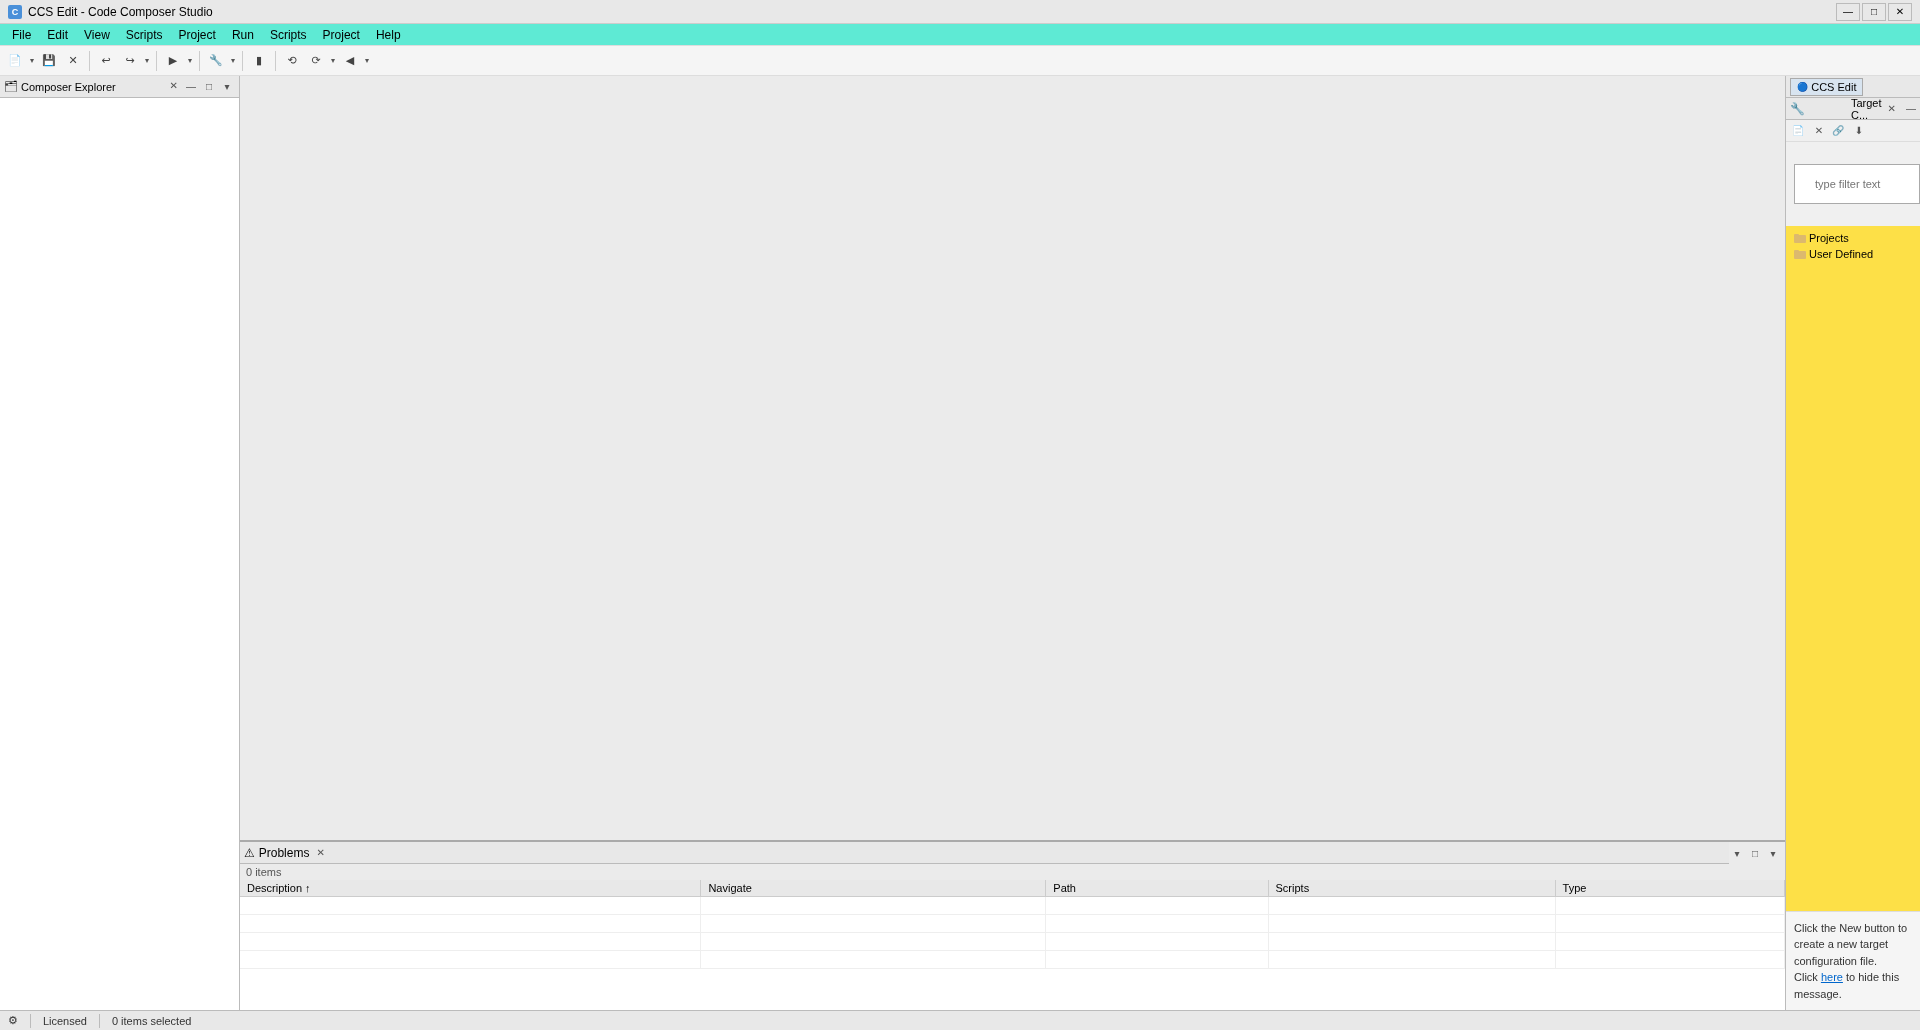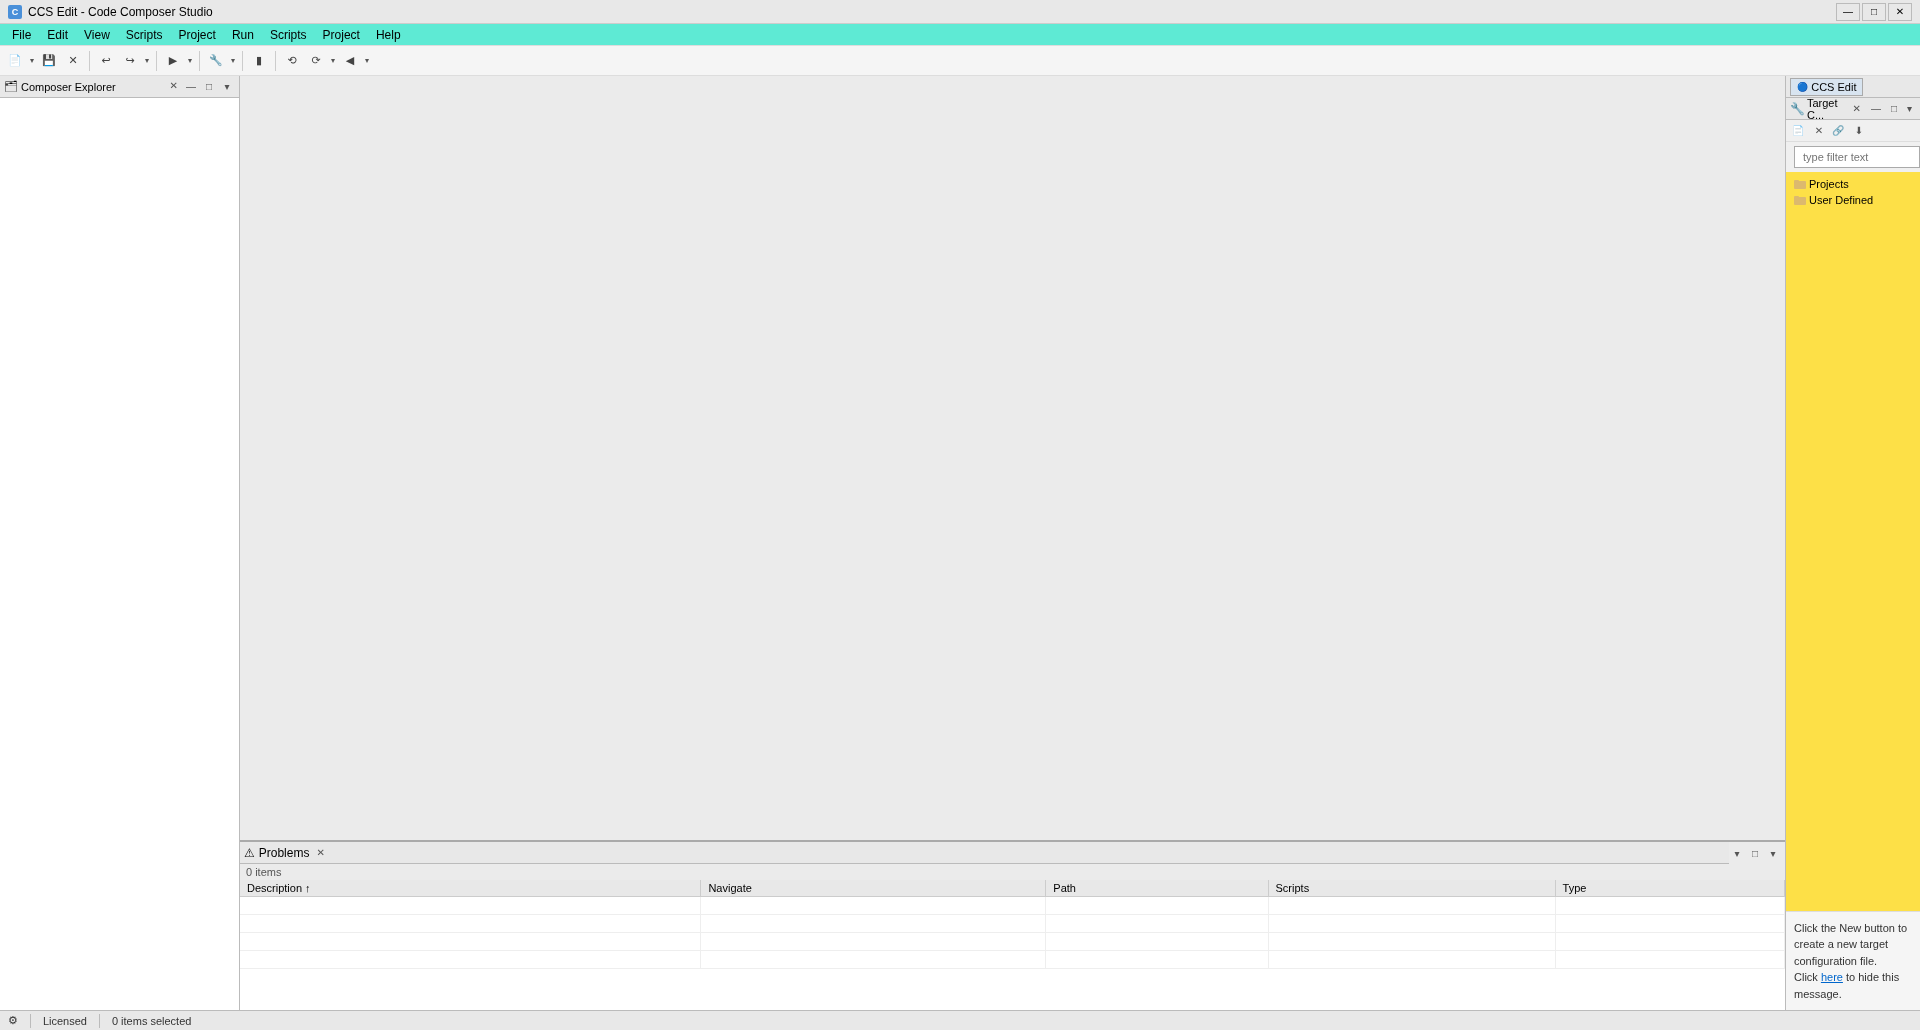"Target C..." span { margin-left: none -> 44px }
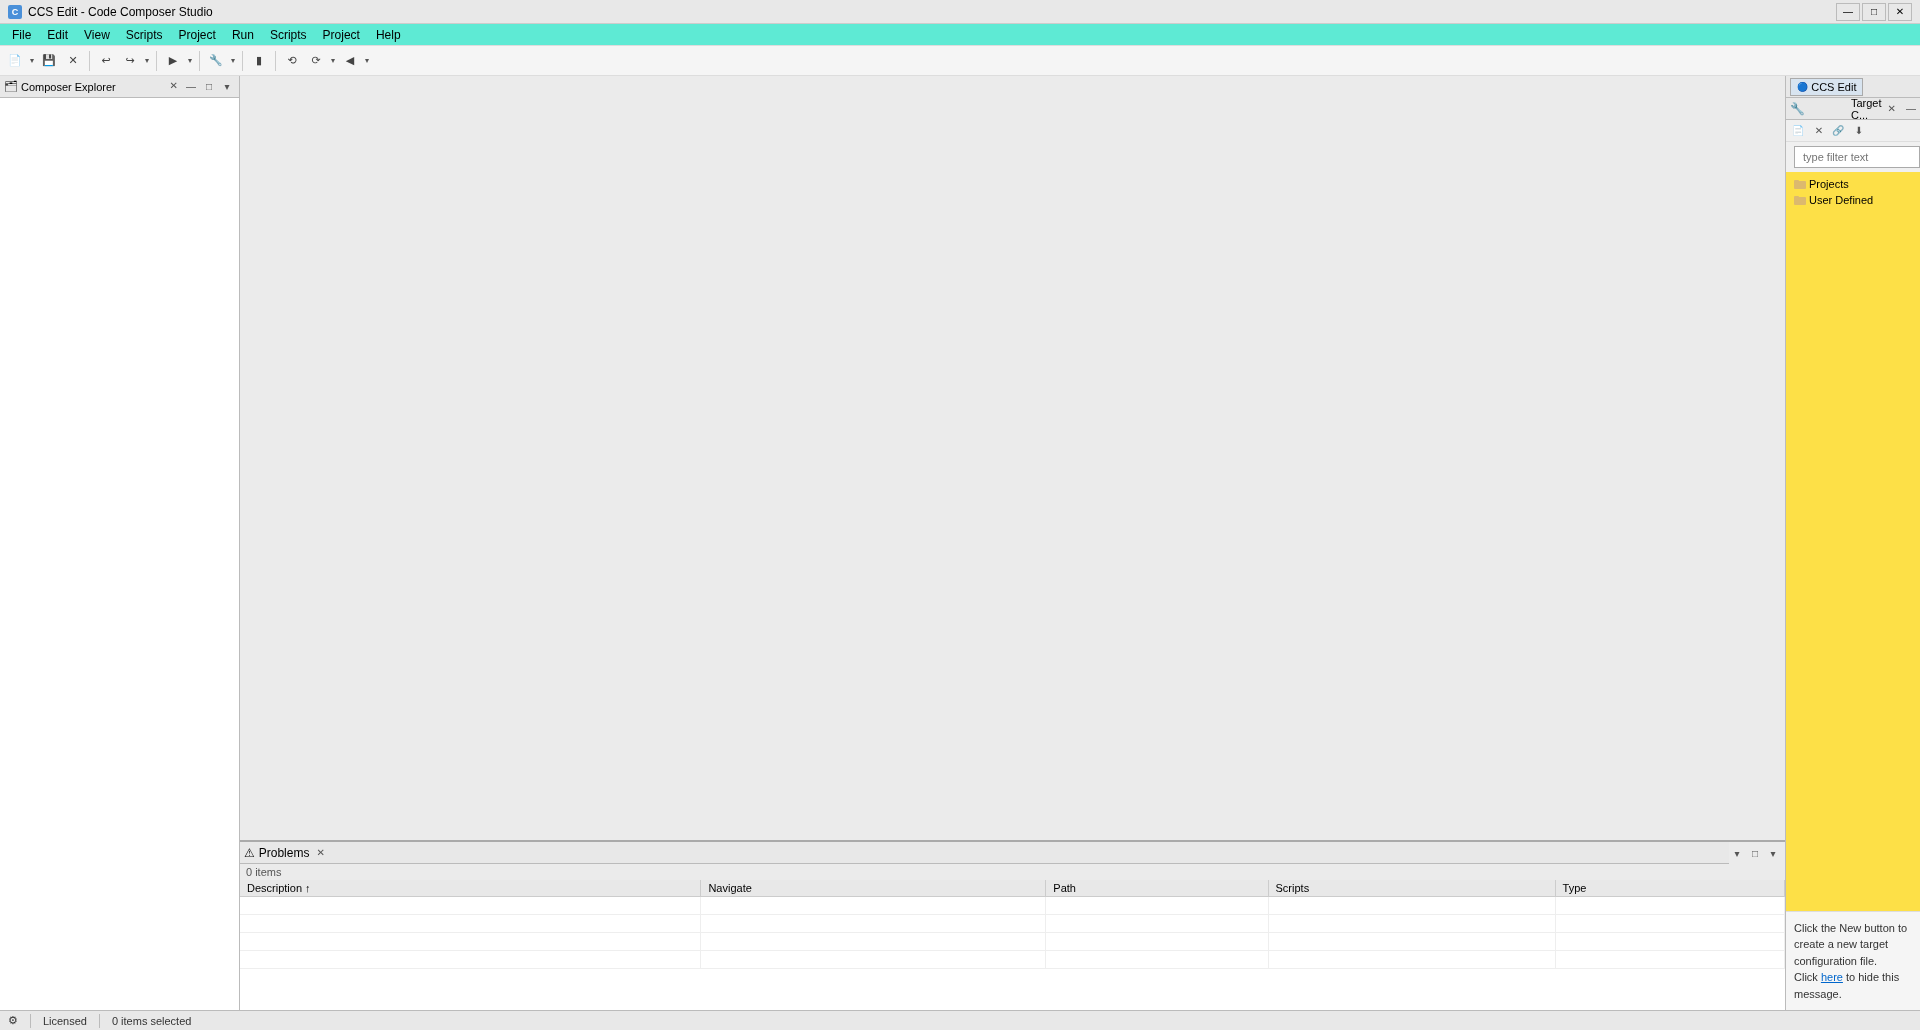"type filter text" .filter-input { height: 22px -> 40px; margin: 2px 4px -> 20px 4px; padding: 0 8px -> 0 20px }
